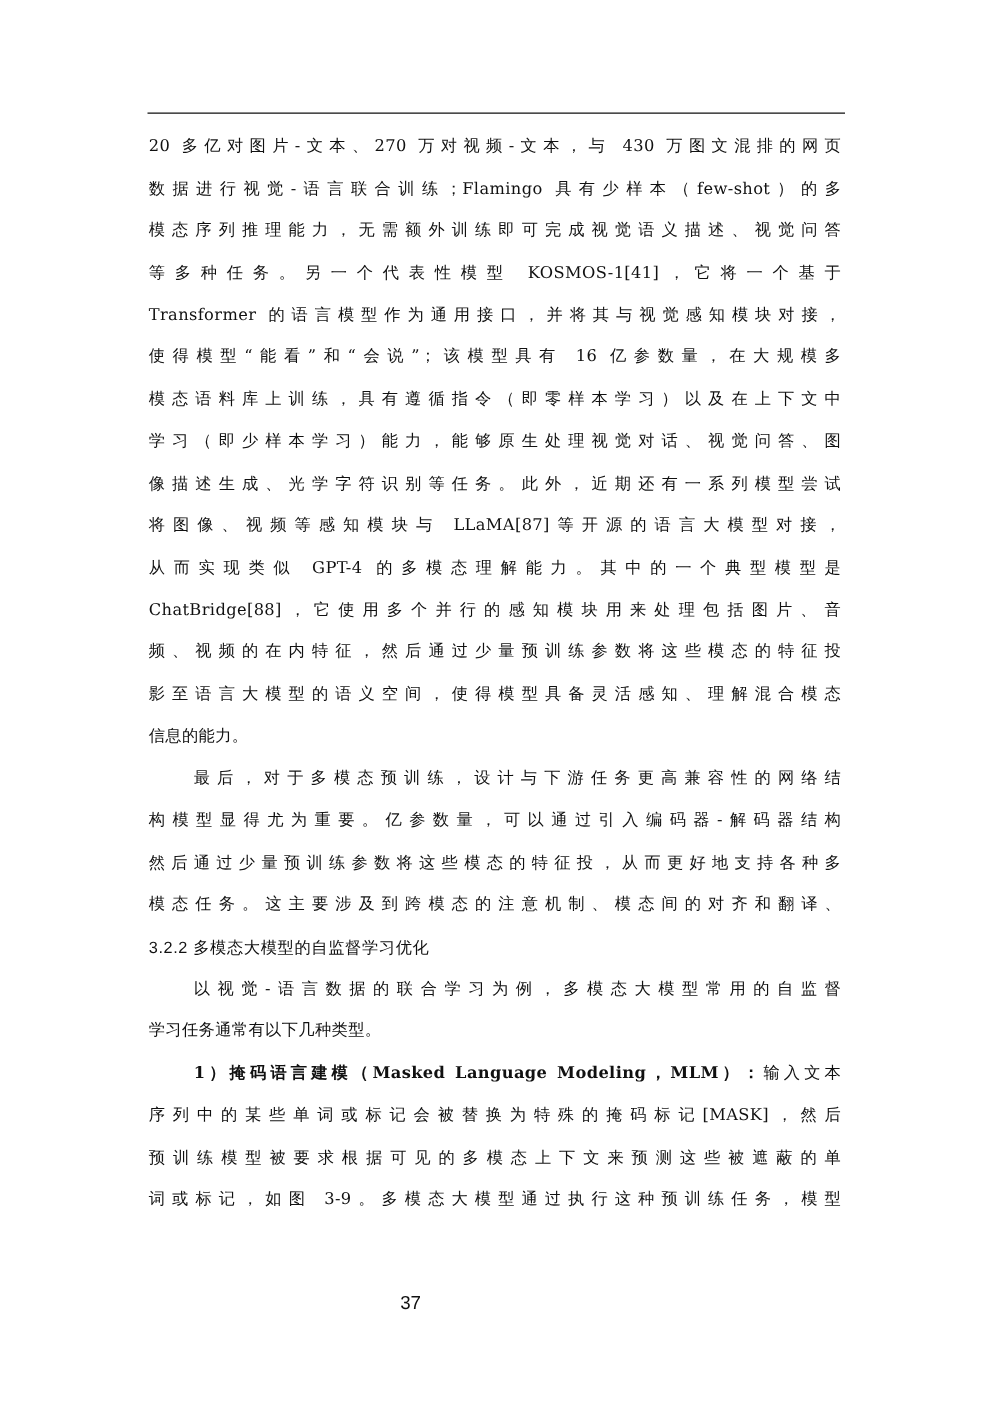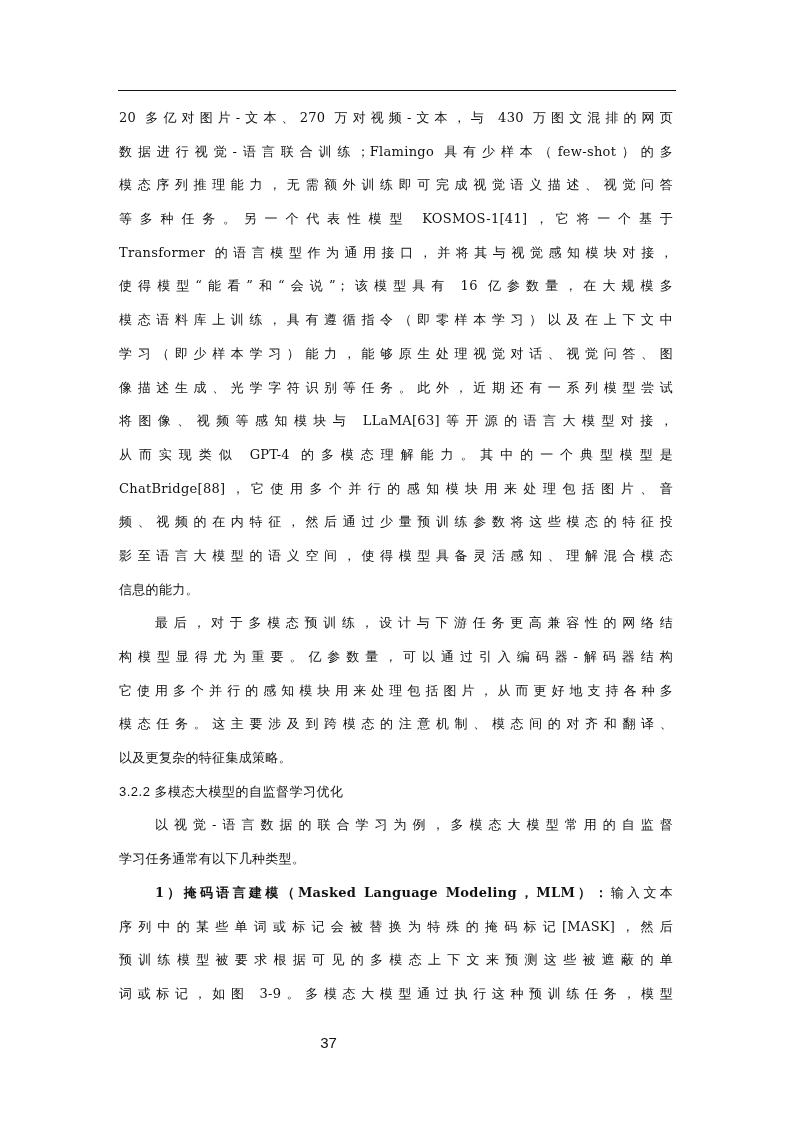"将图像、视频等感知模块与 LLaMA[63]等开源的语言大模型对接，" div.line { text: 63 -> 87 }
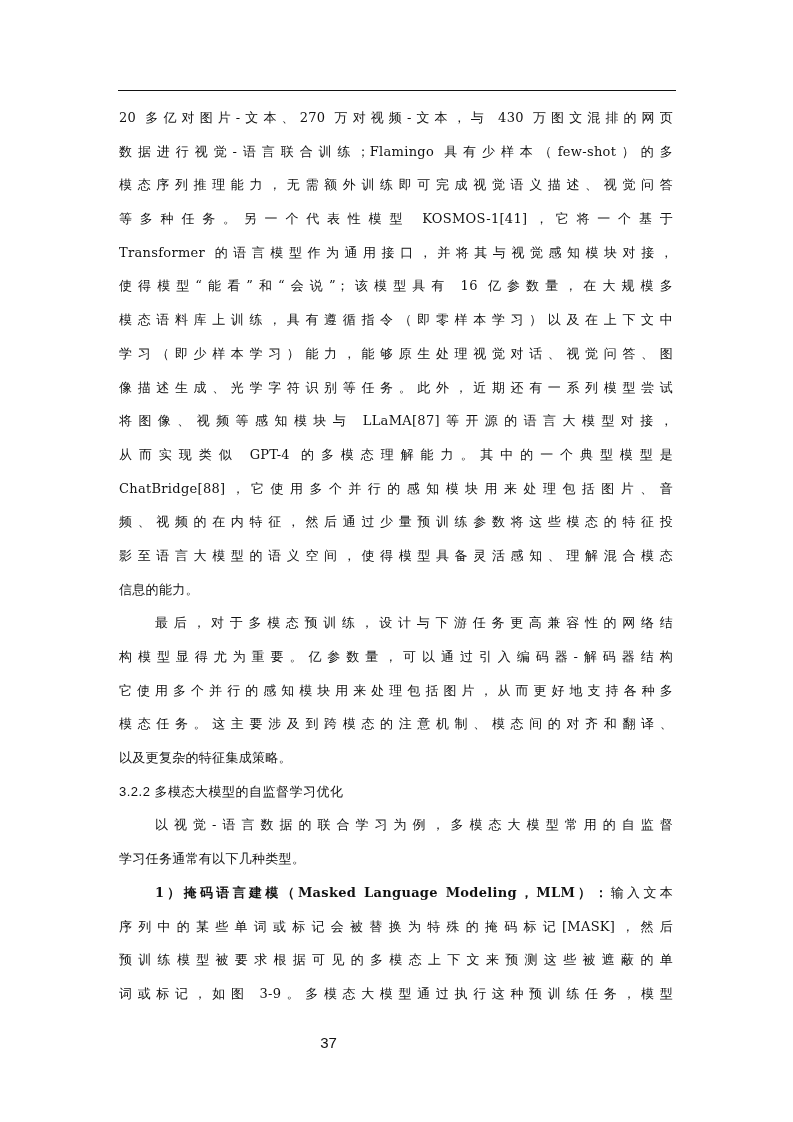"它使用多个并行的感知模块用来处理包括图片，从而更好地支持各种多" div.line { text: 它使用多个并行的感知模块用来处理包括图片 -> 然后通过少量预训练参数将这些模态的特征投 }
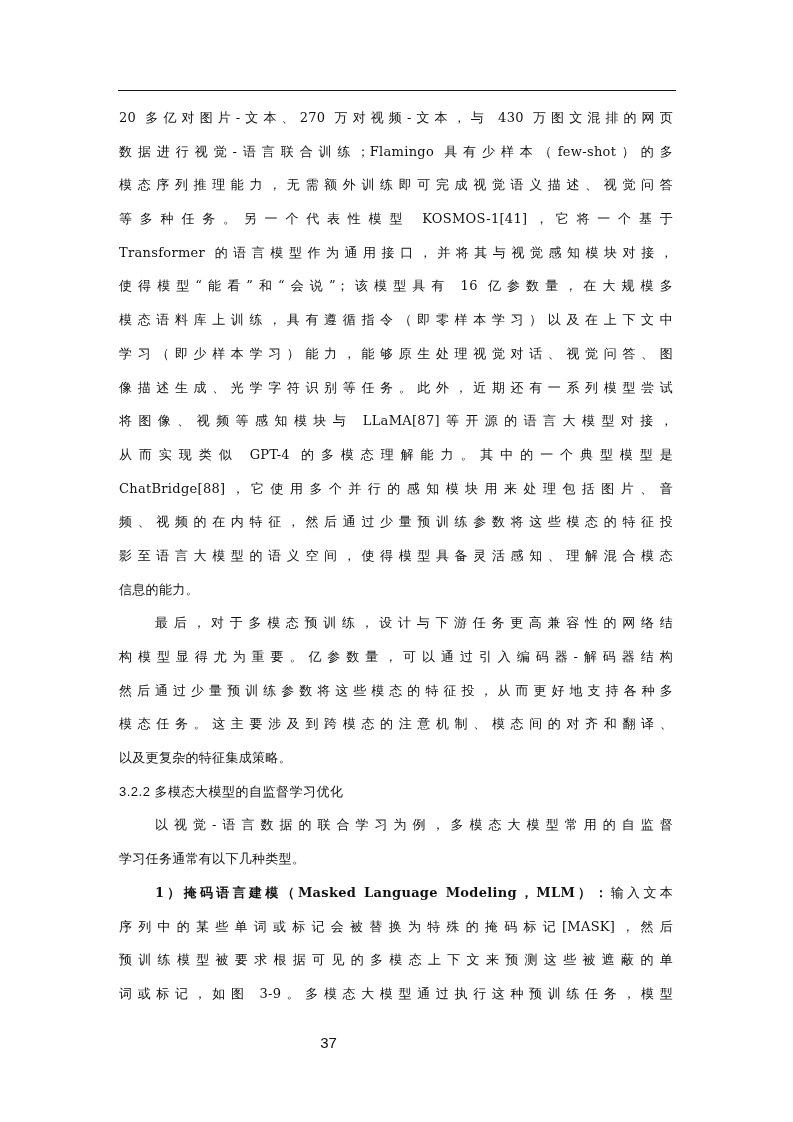"以及更复杂的特征集成策略。" div.line { html: <div>以及更复杂的特征集成策略。</div> -> none }
